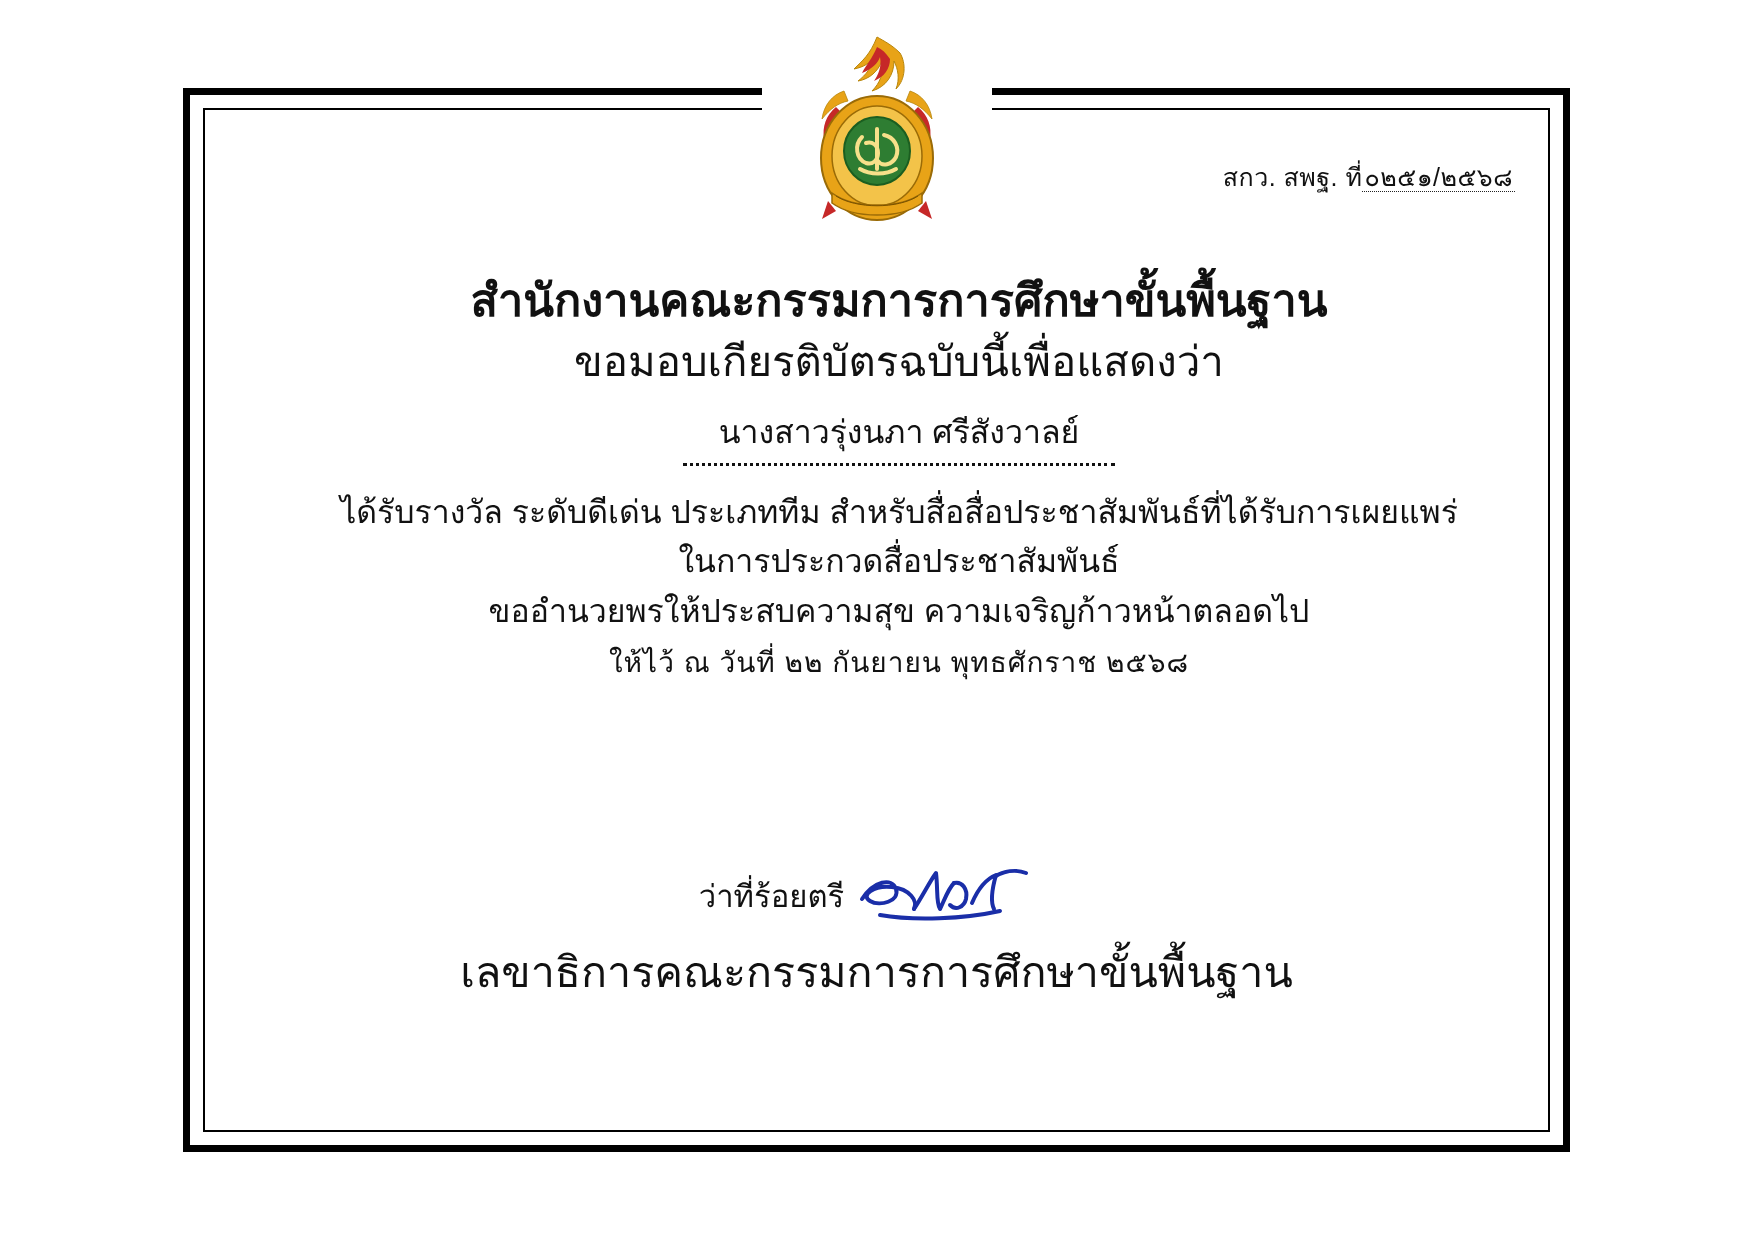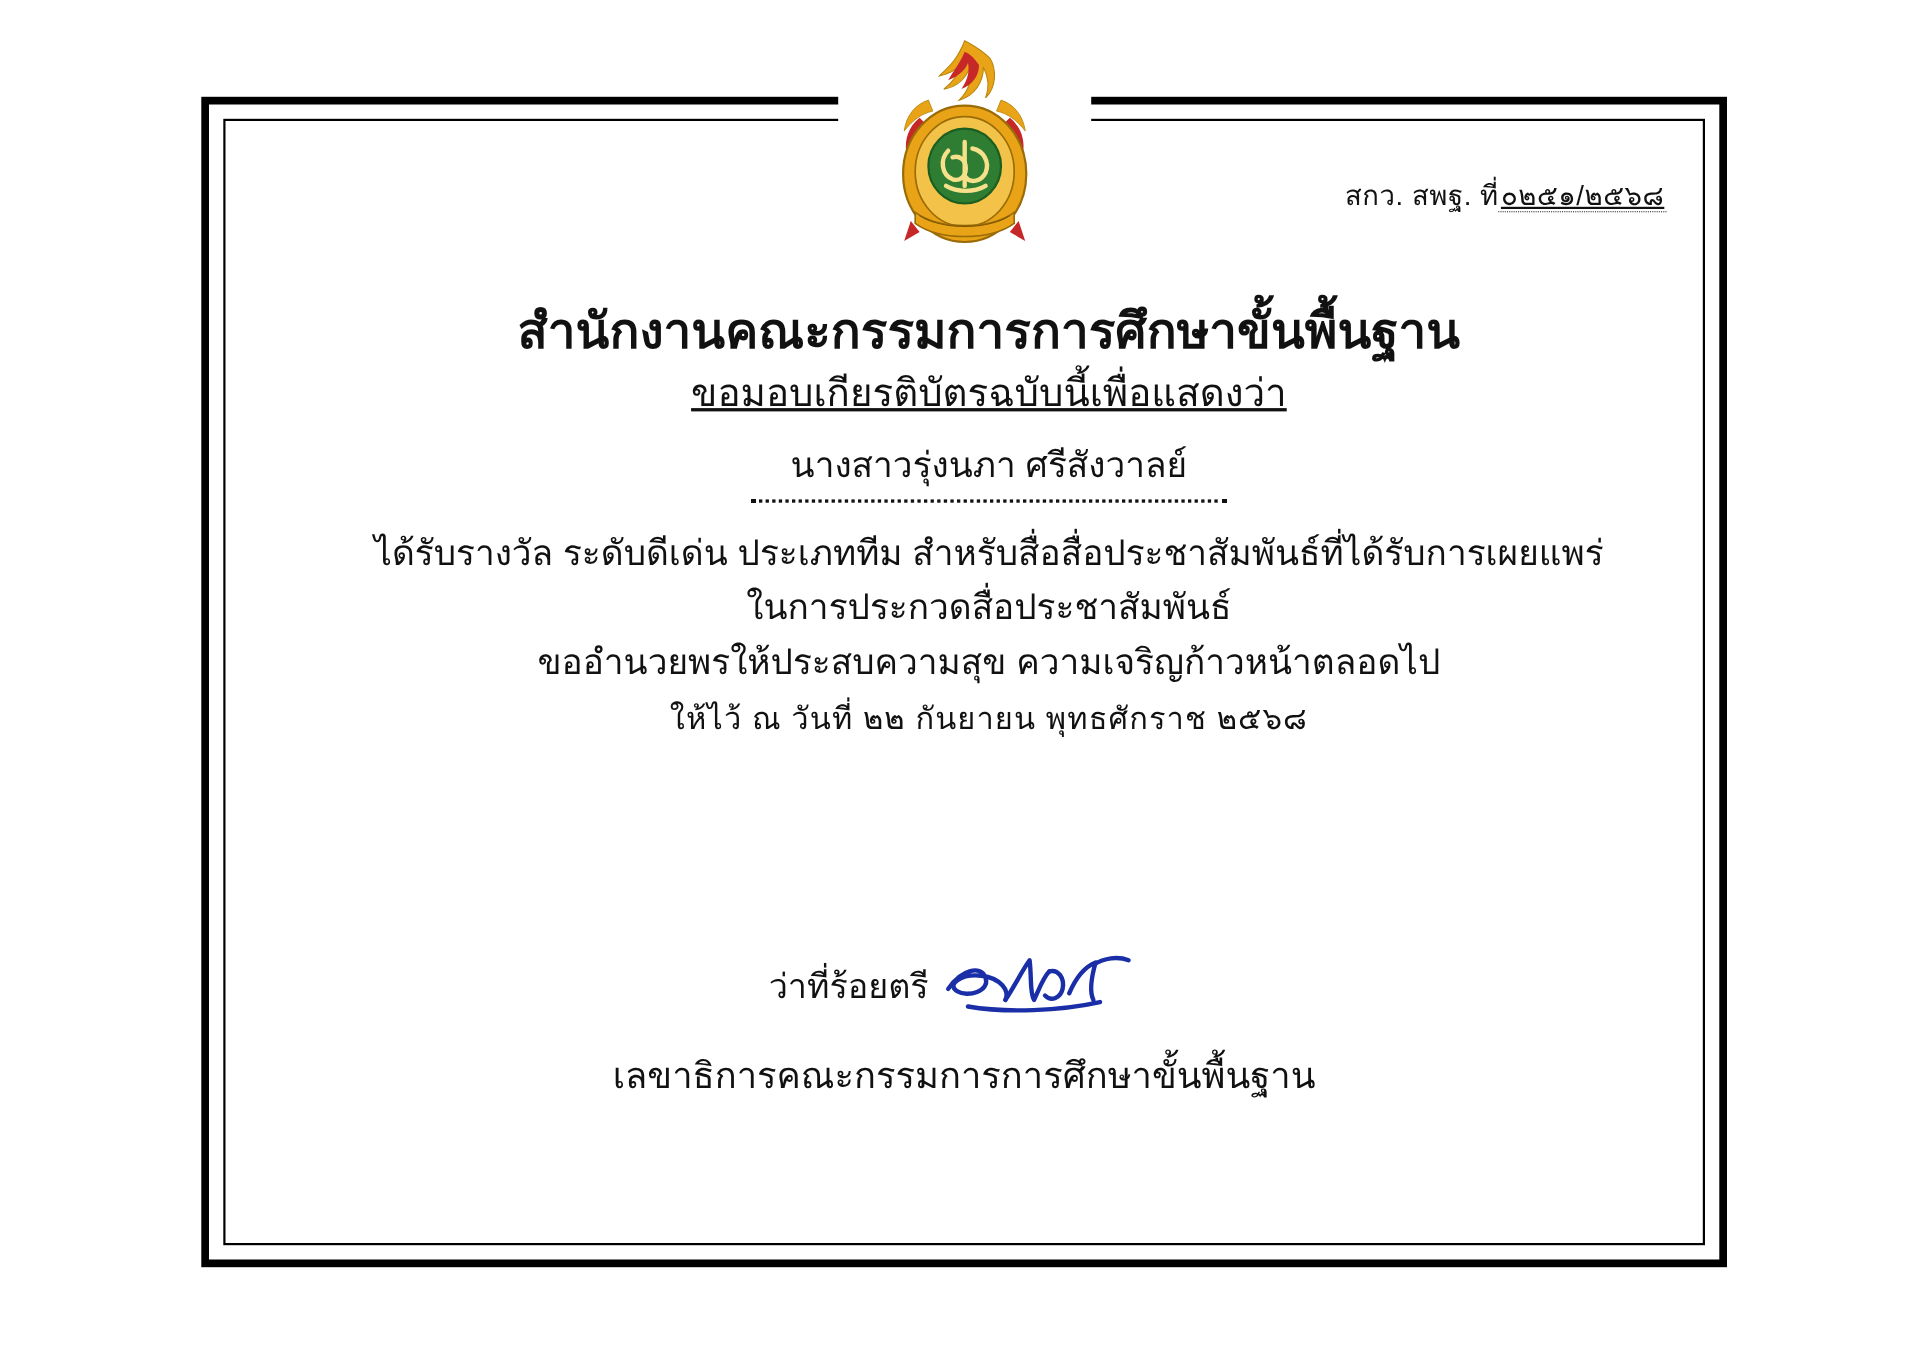"๐๒๕๑/๒๕๖๘" .doc-number .num { text-decoration: underline -> none }
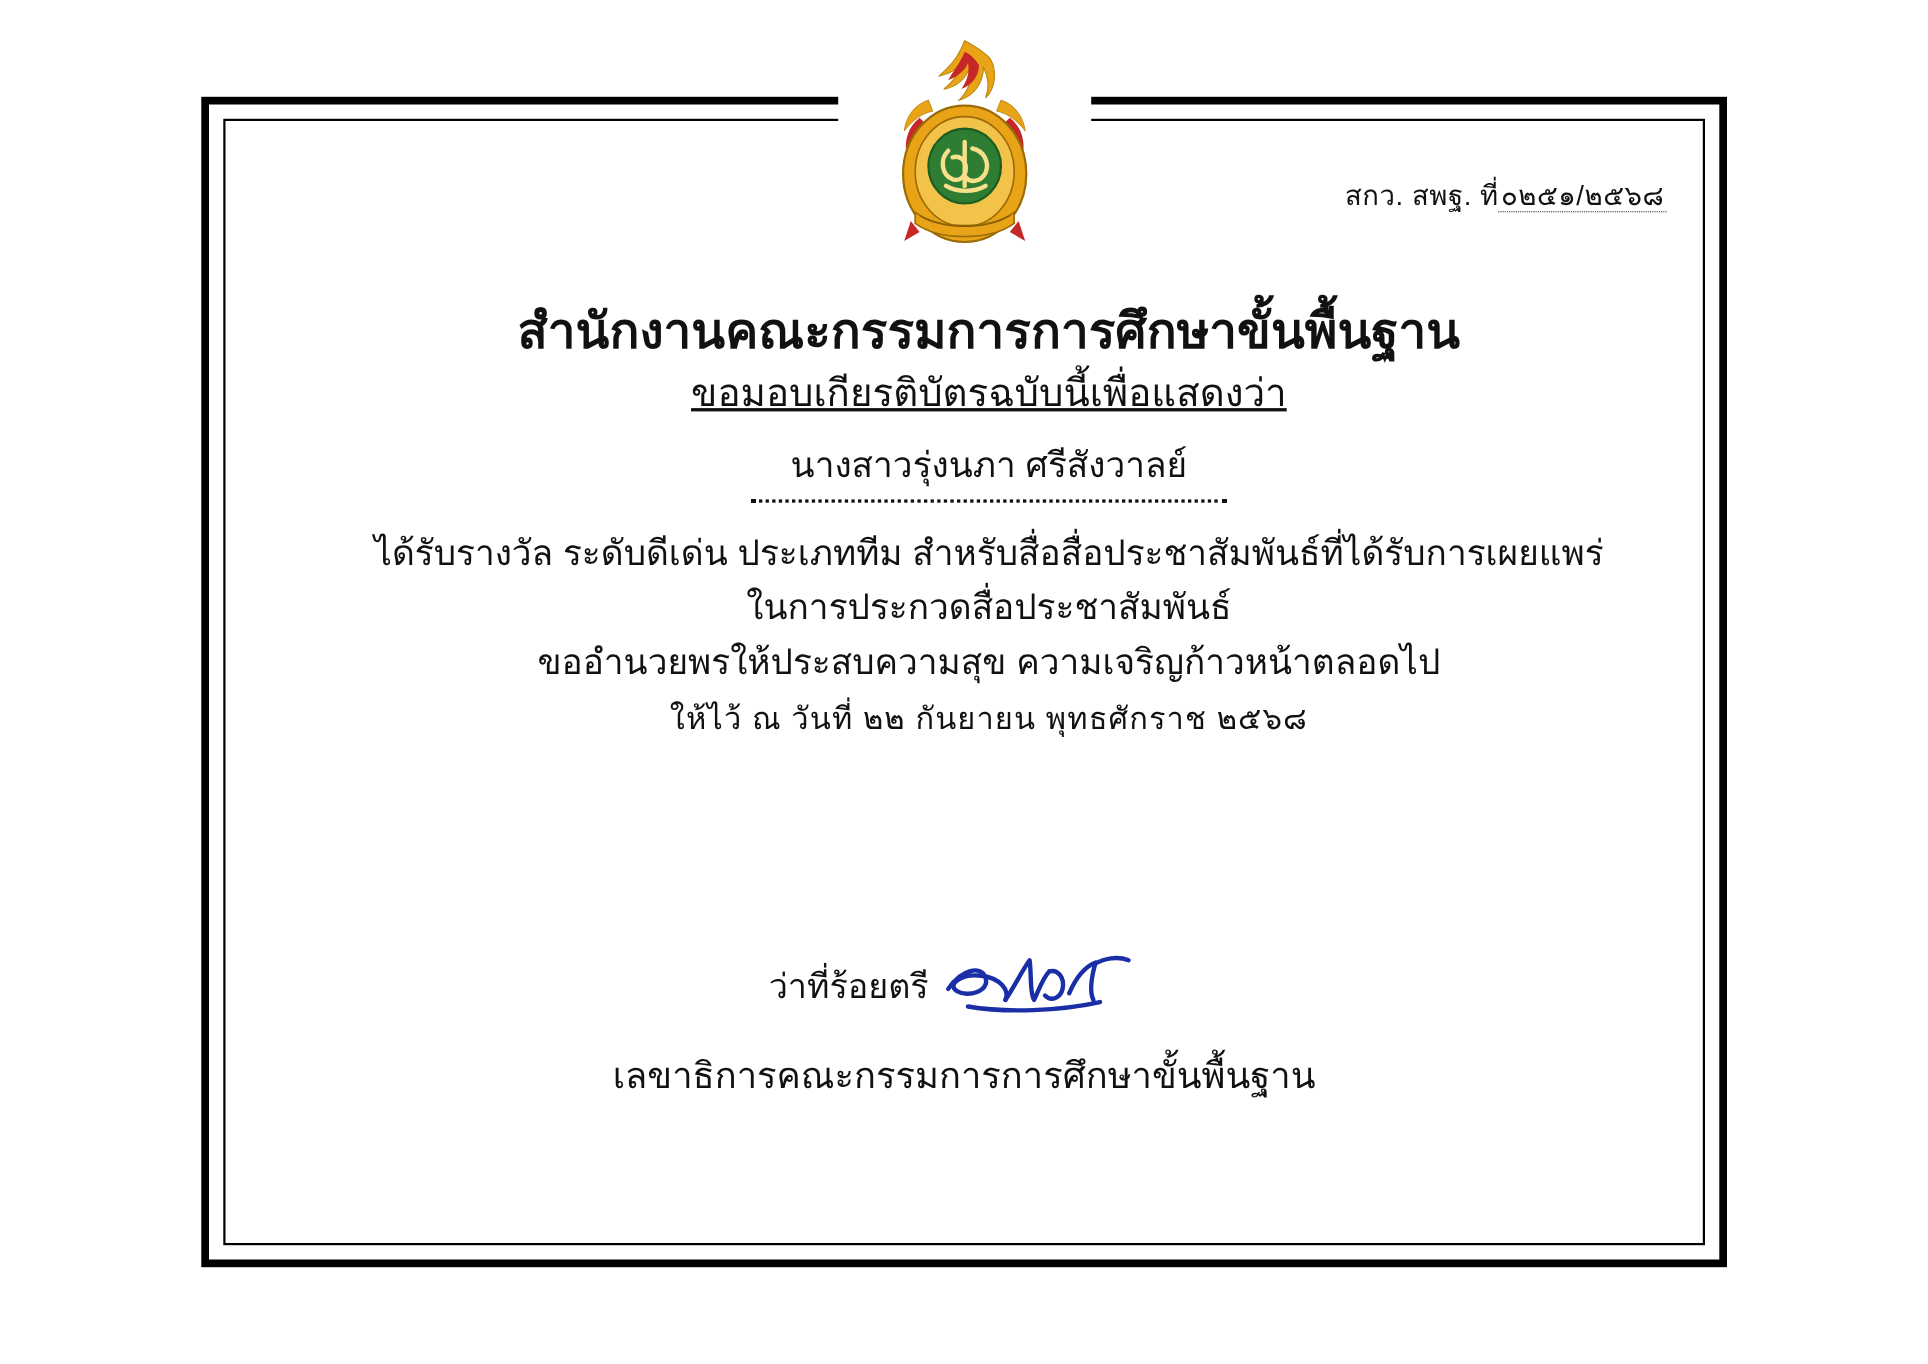"ขอมอบเกียรติบัตรฉบับนี้เพื่อแสดงว่า" .subtitle { font-size: 35px -> 42px; text-decoration: underline -> none }
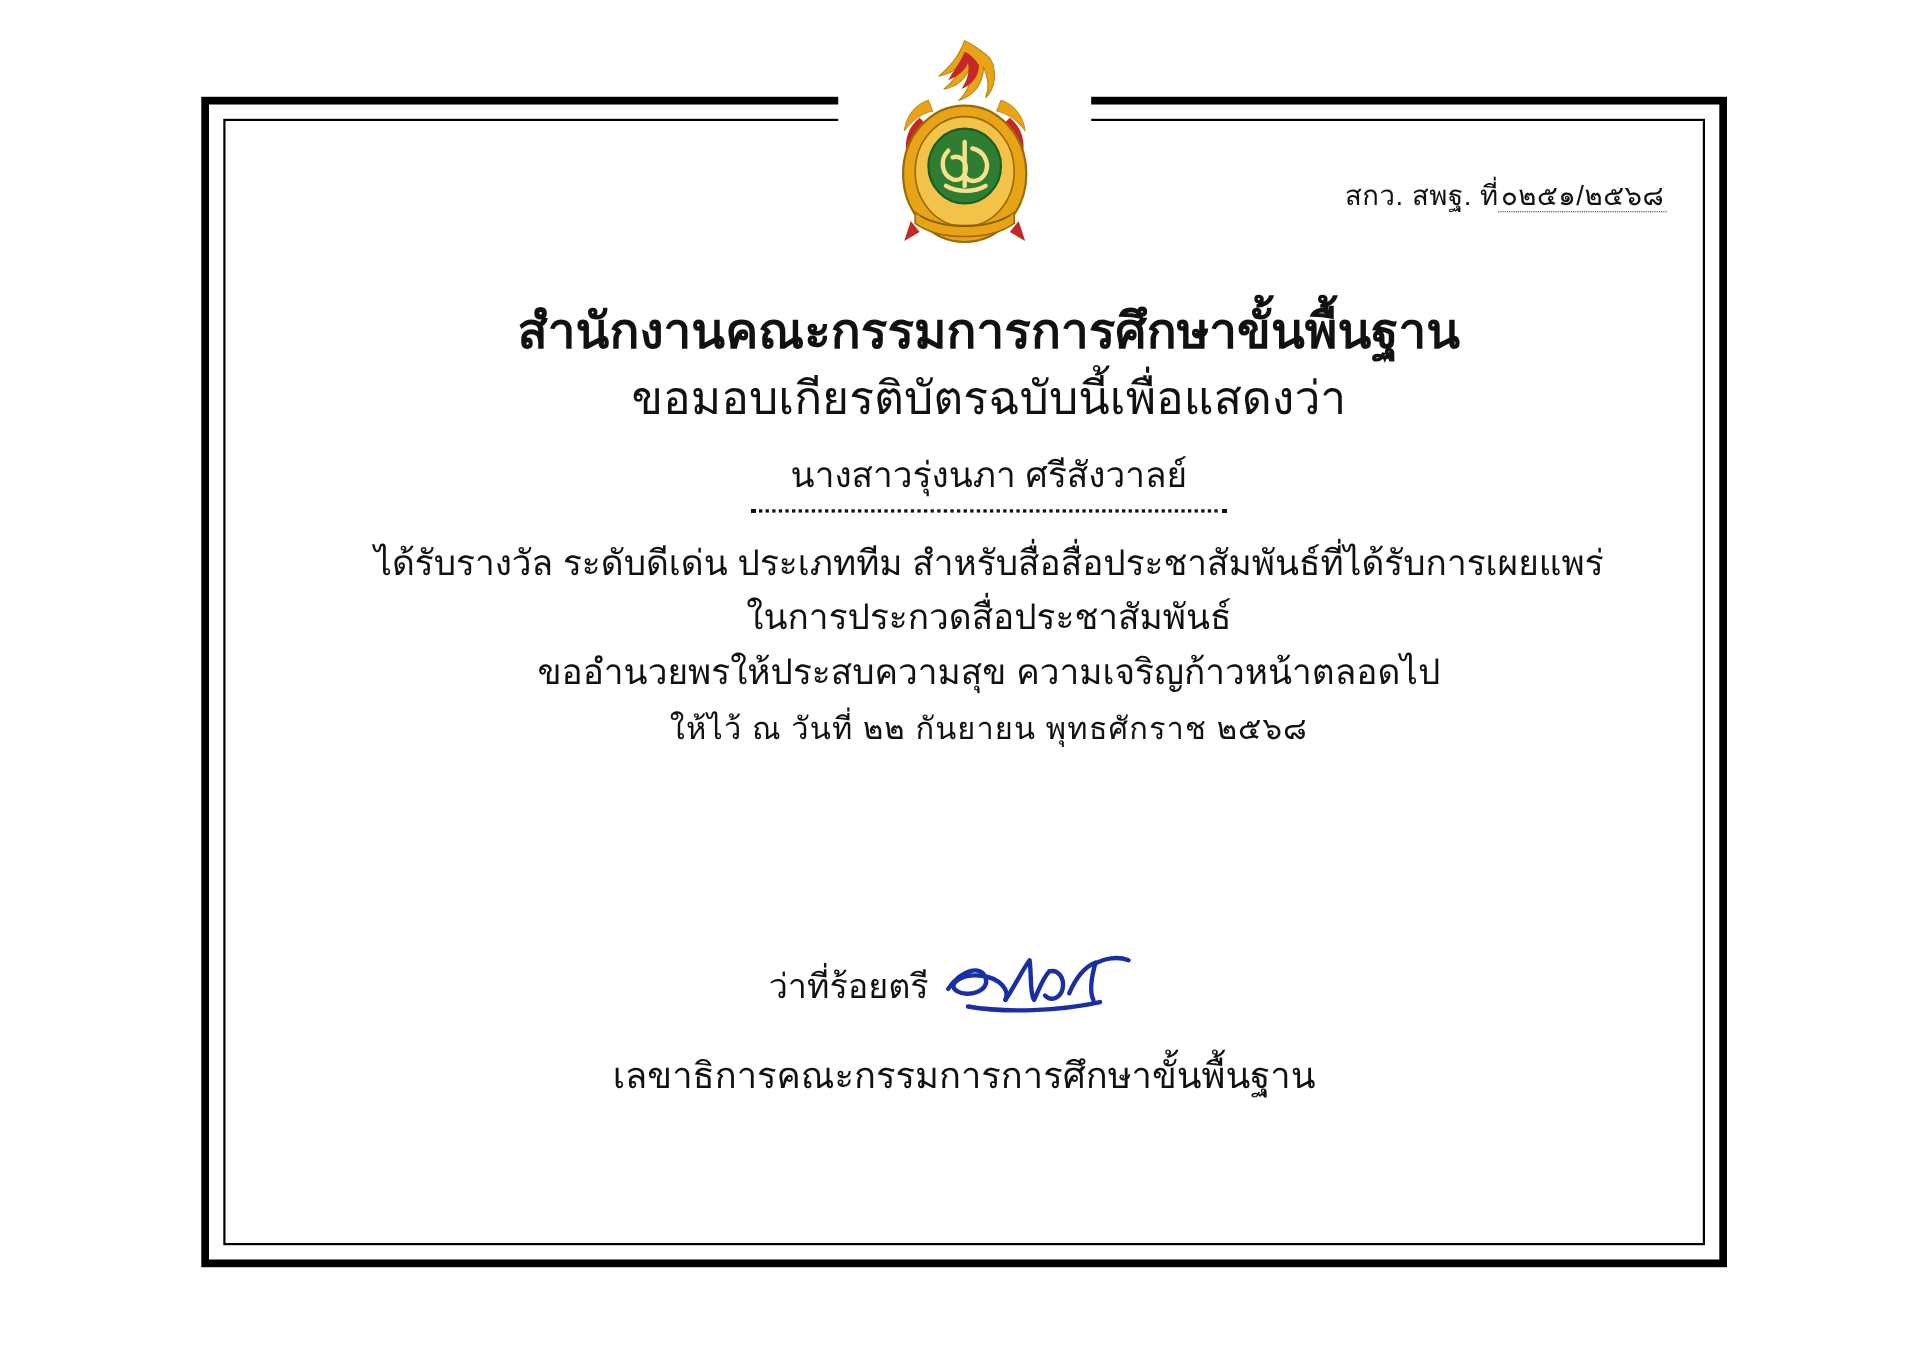"เลขาธิการคณะกรรมการการศึกษาขั้นพื้นฐาน" .sign-title { font-size: 33px -> 43px; margin-top: 18px -> 5px }
